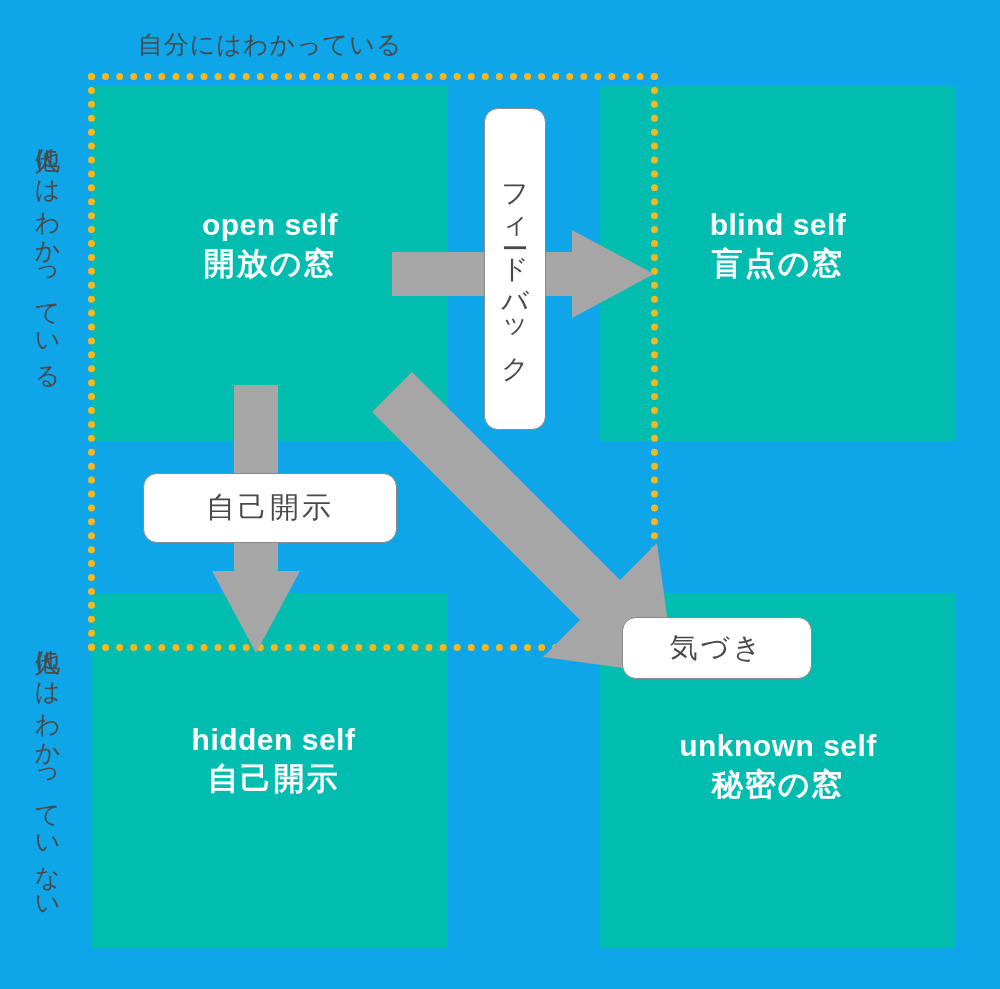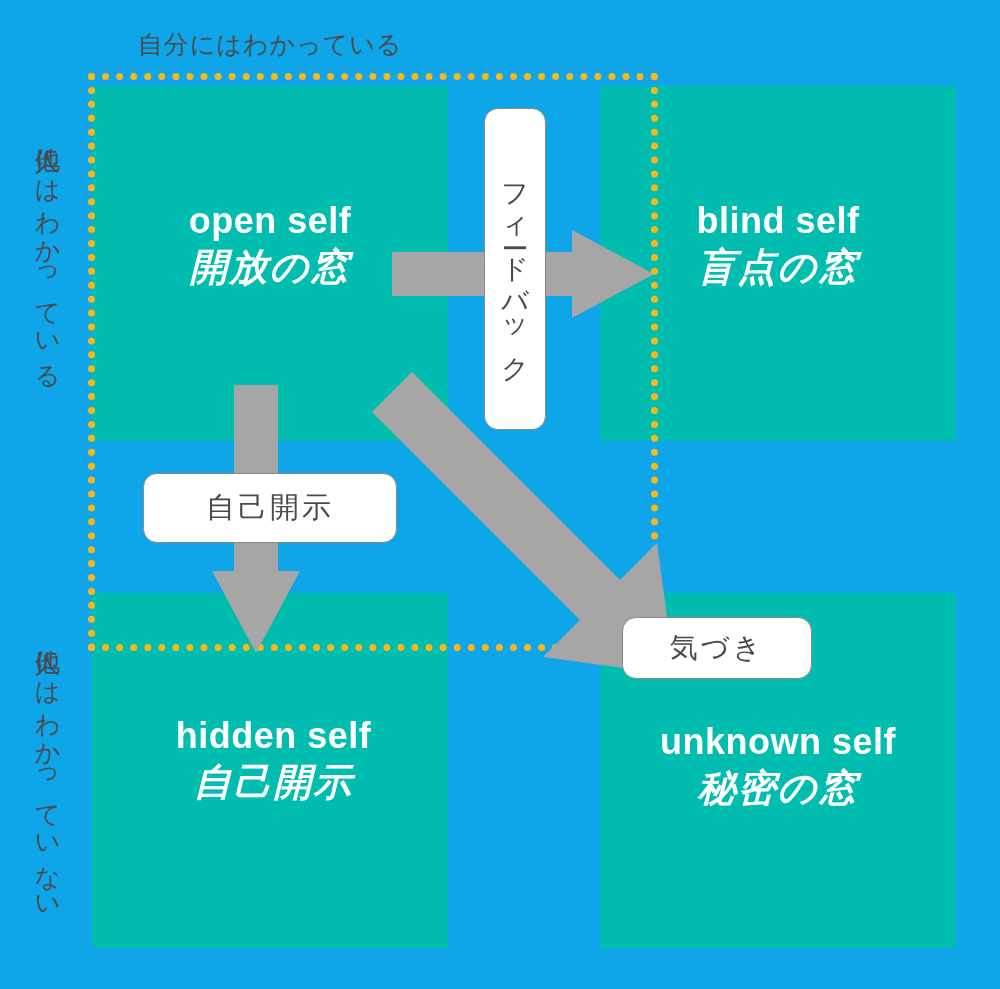"open self" .quad .en { font-size: 36px -> 30px }
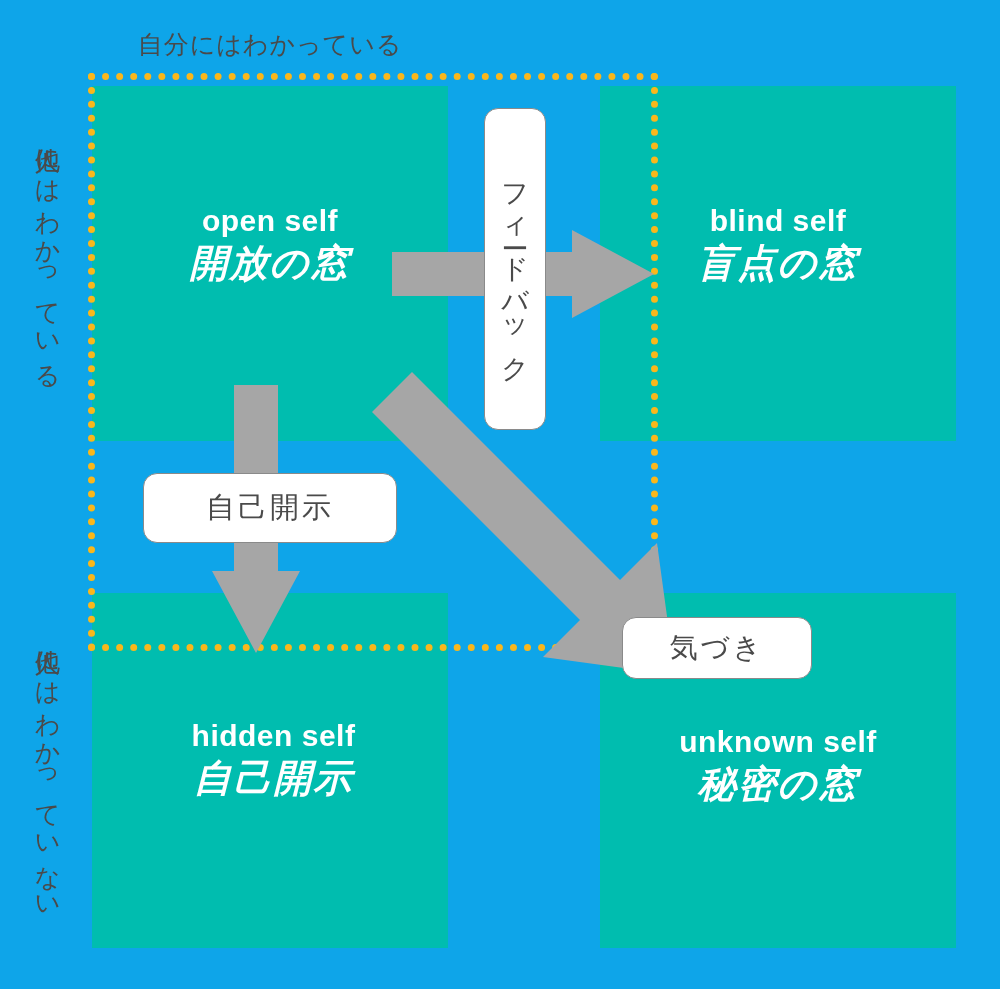"開放の窓" .quad .jp { font-size: 38px -> 31px; font-style: italic -> none }
